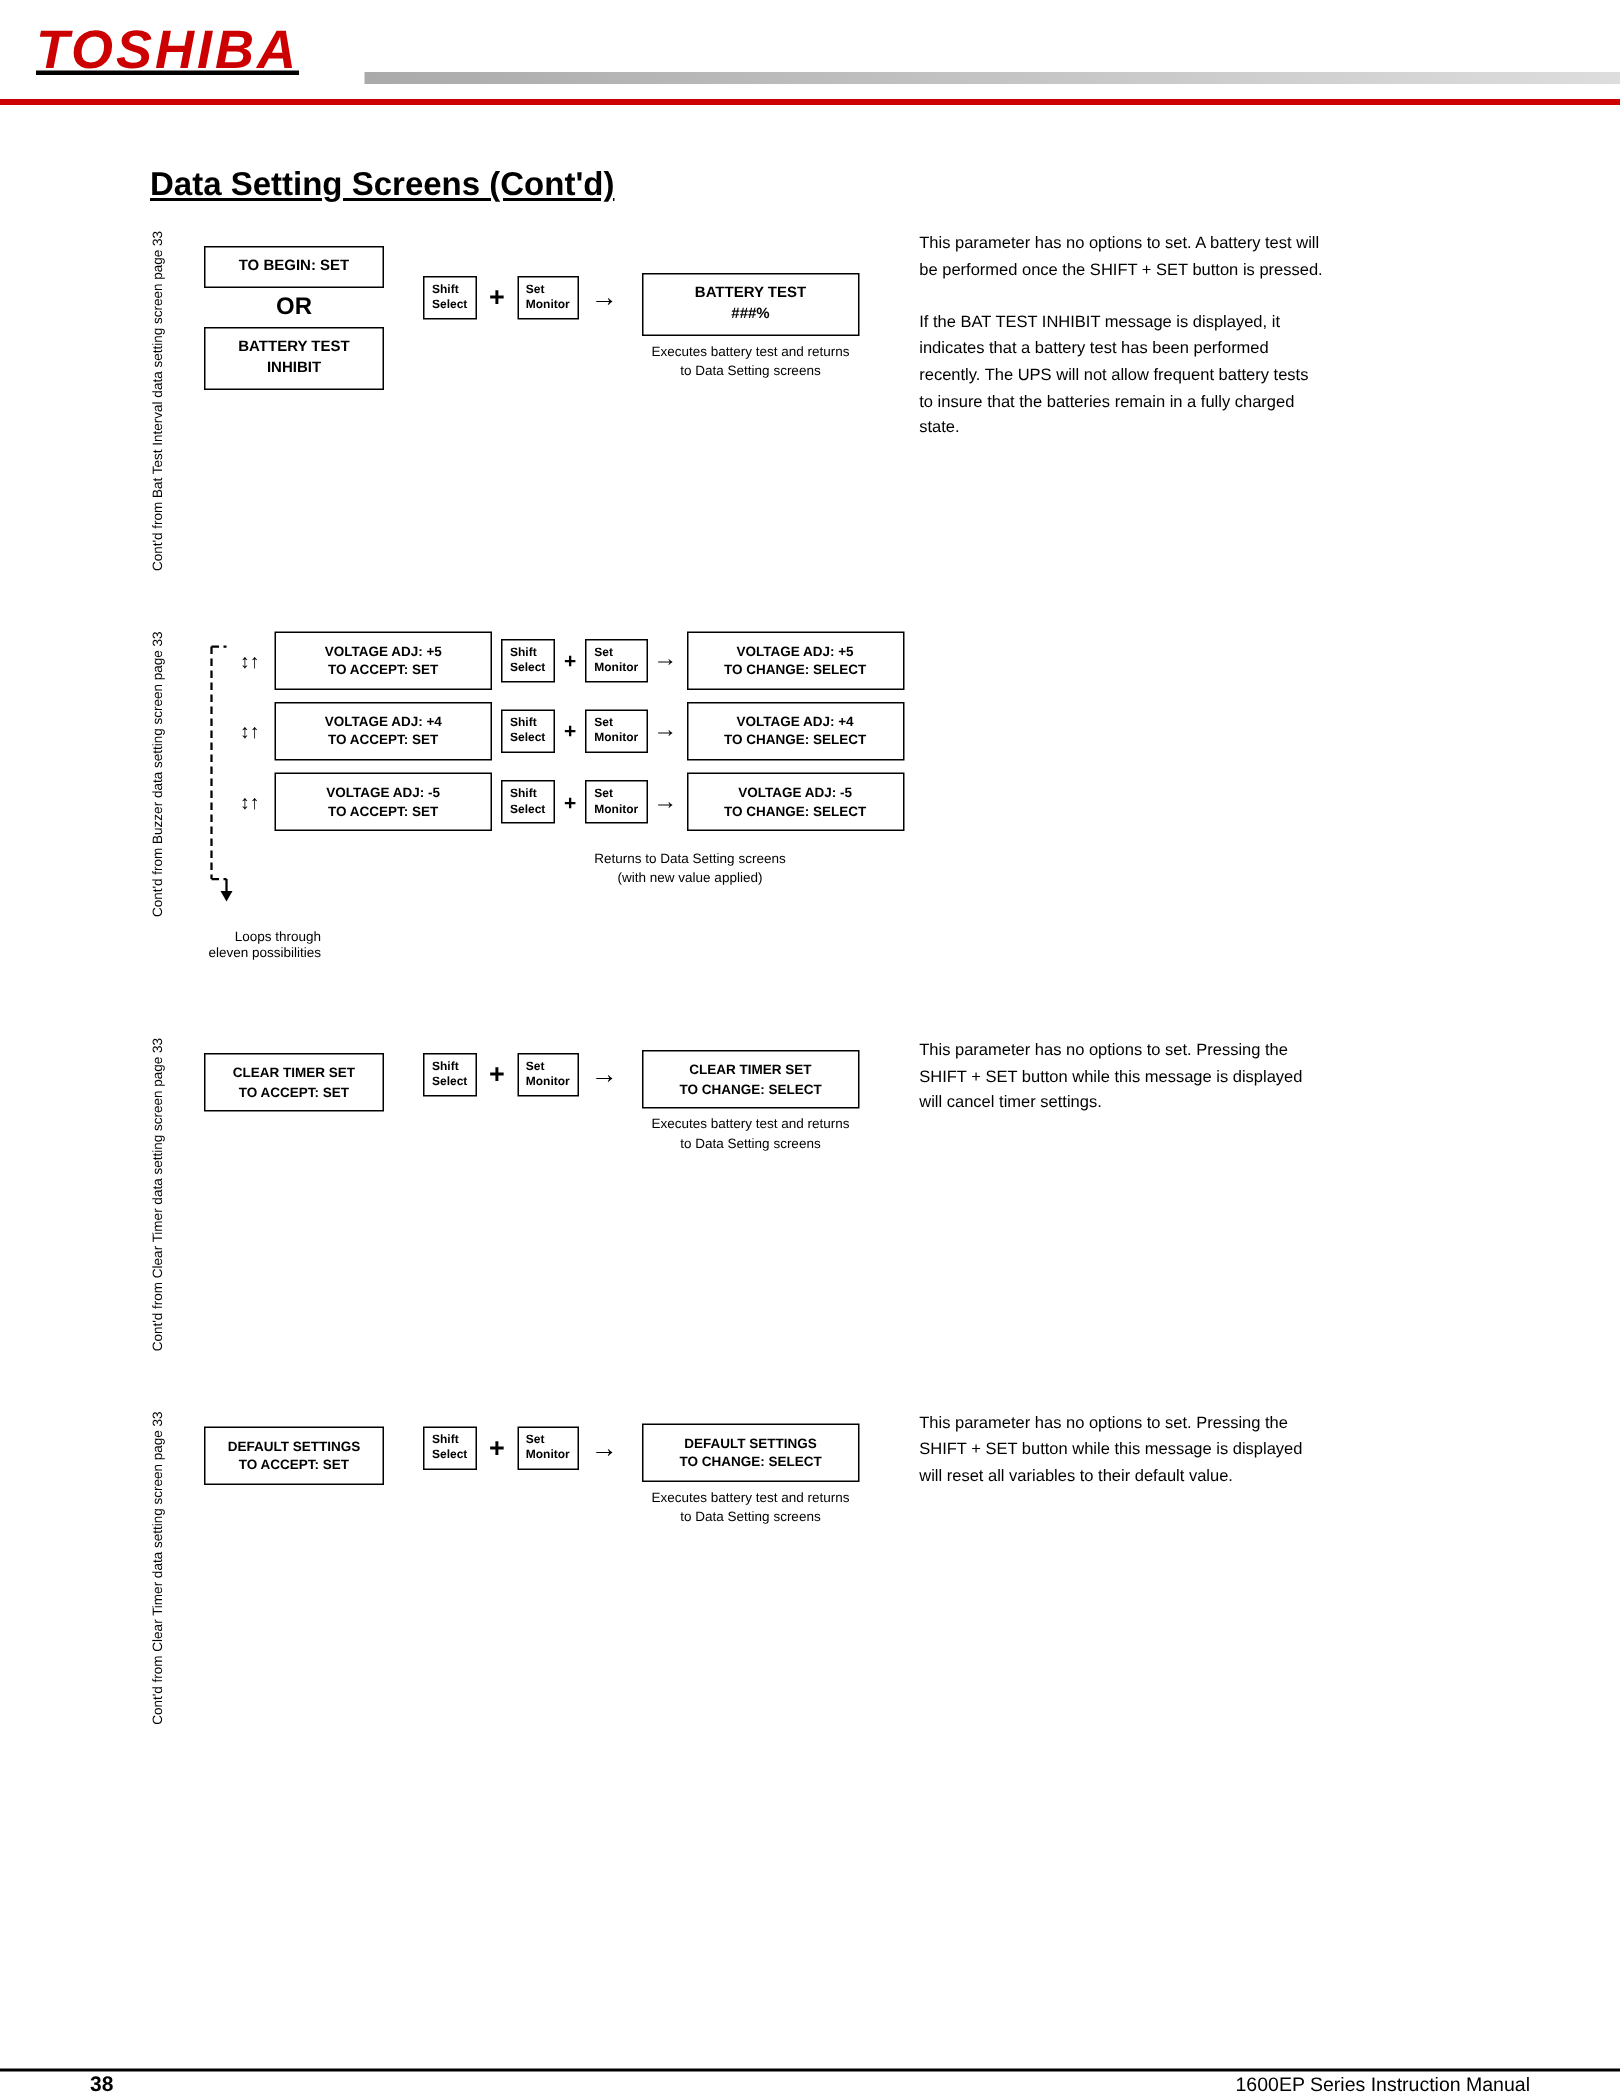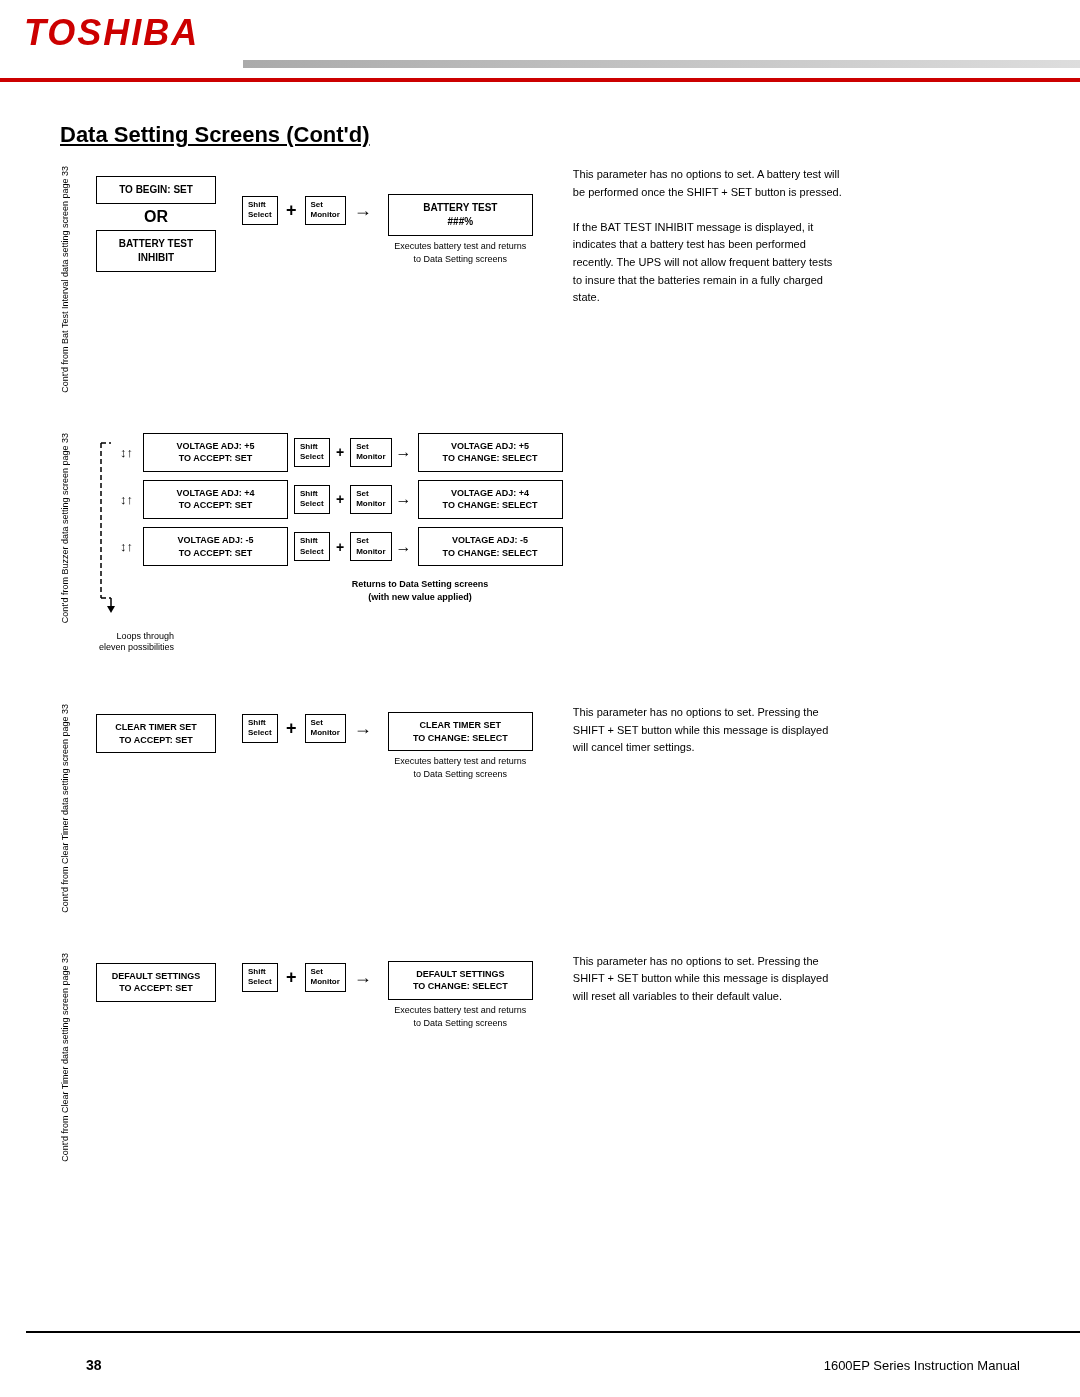"TOSHIBA" .header { align-items: flex-start -> center; height: 82px -> 70px; text-decoration: none -> underline }
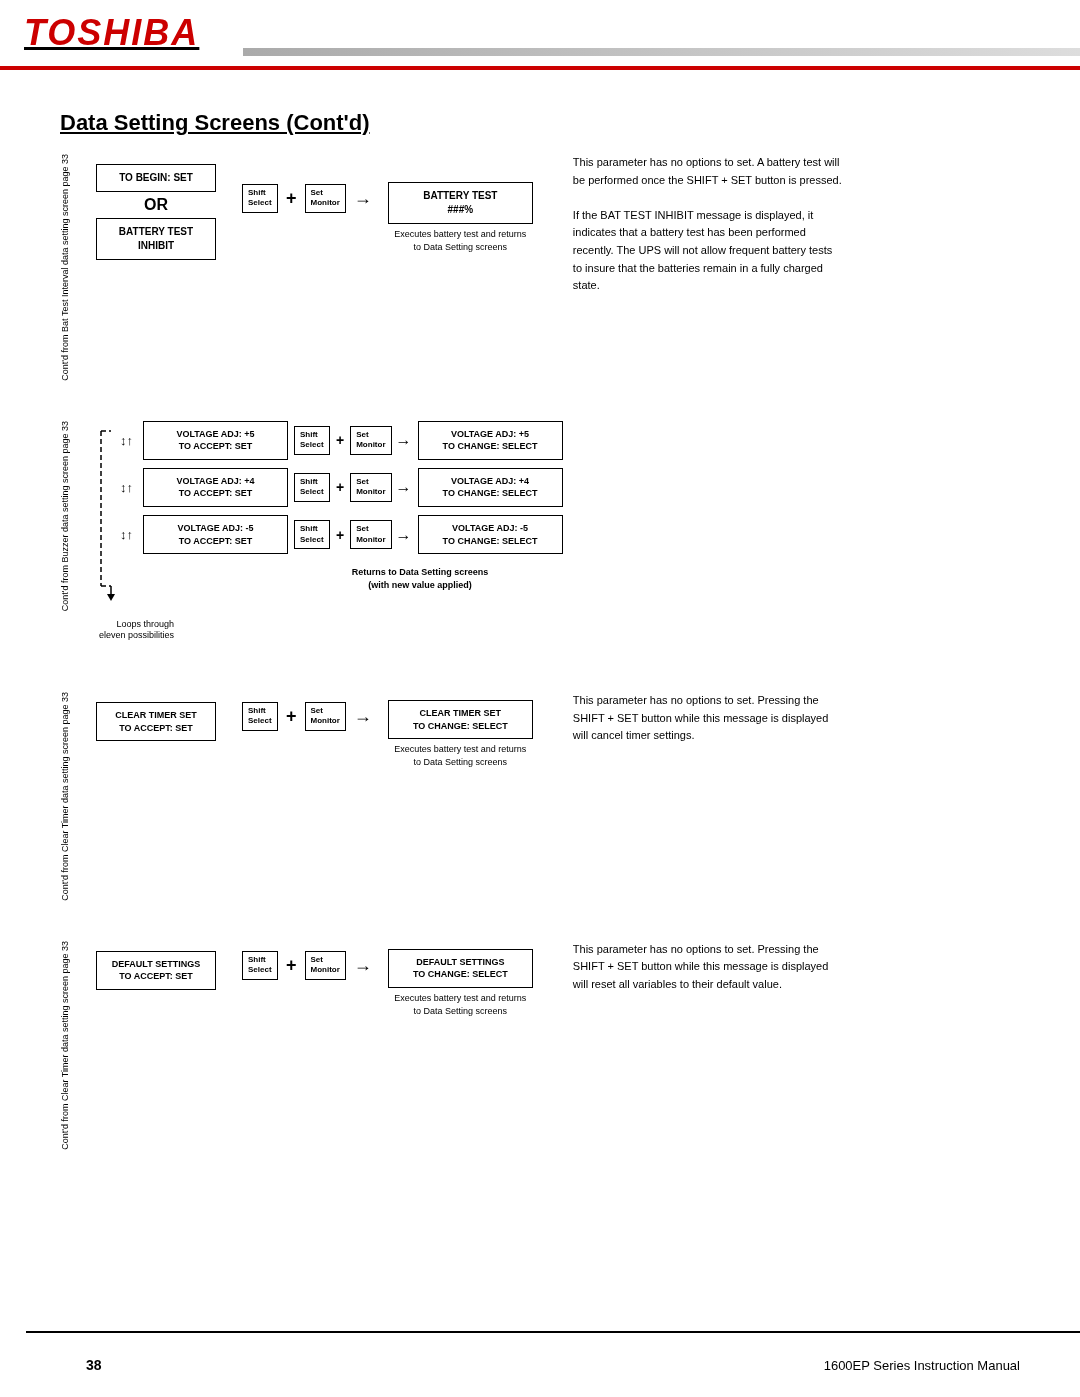"Data Setting Screens (Cont'd)" .page-content { margin-left: none -> 40px }
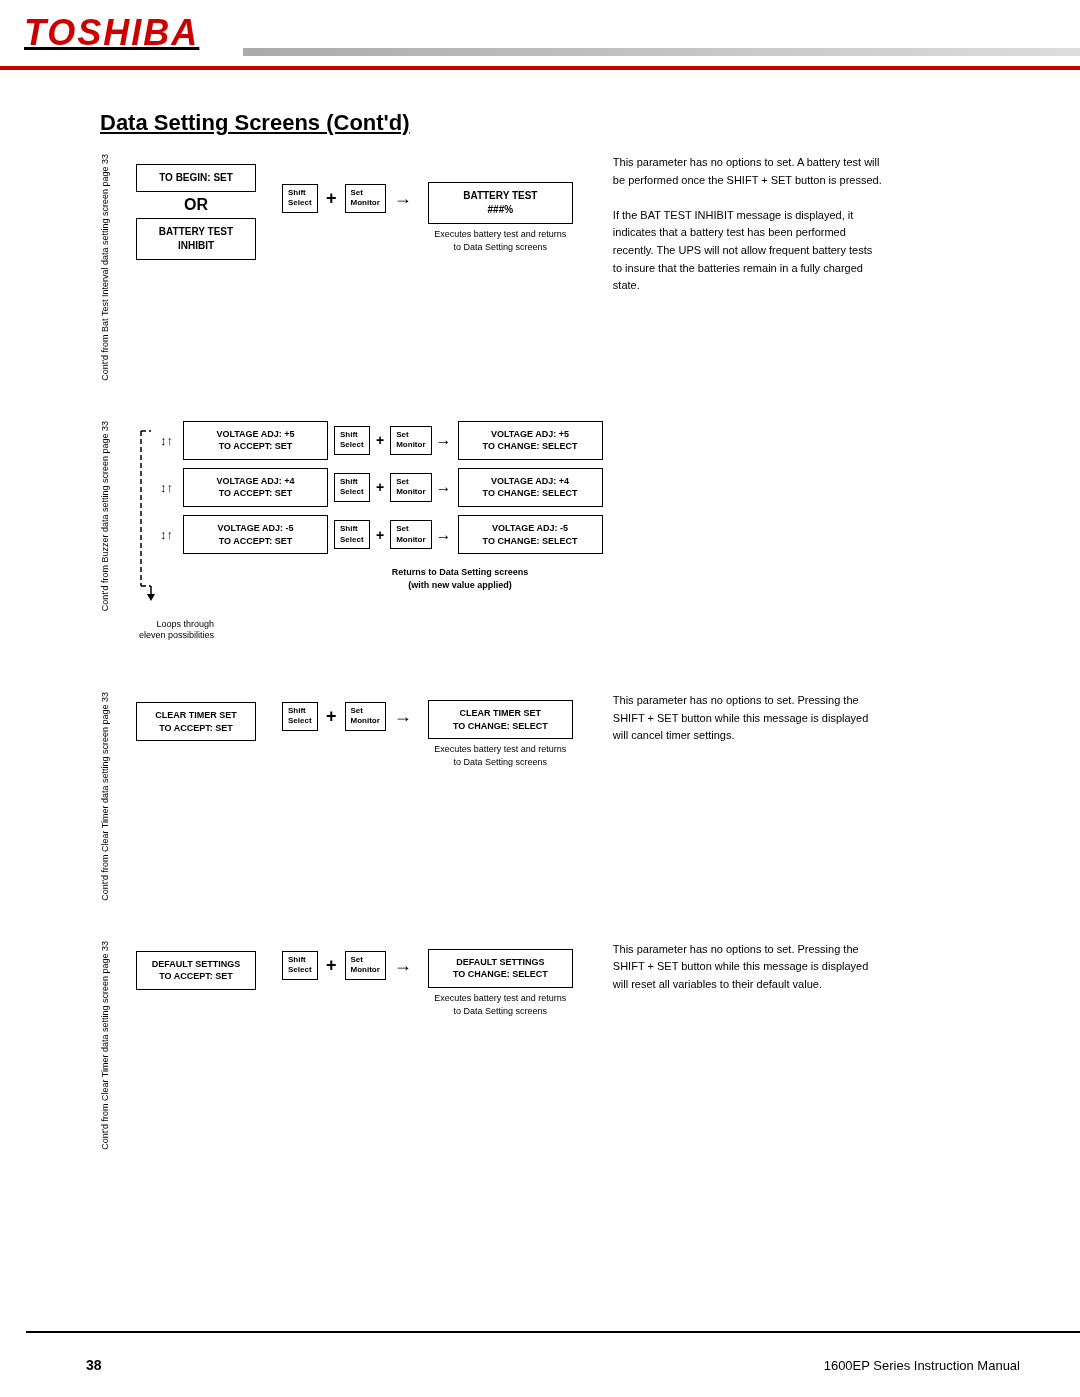"Returns to Data Setting screens" div { font-weight: bold -> none }
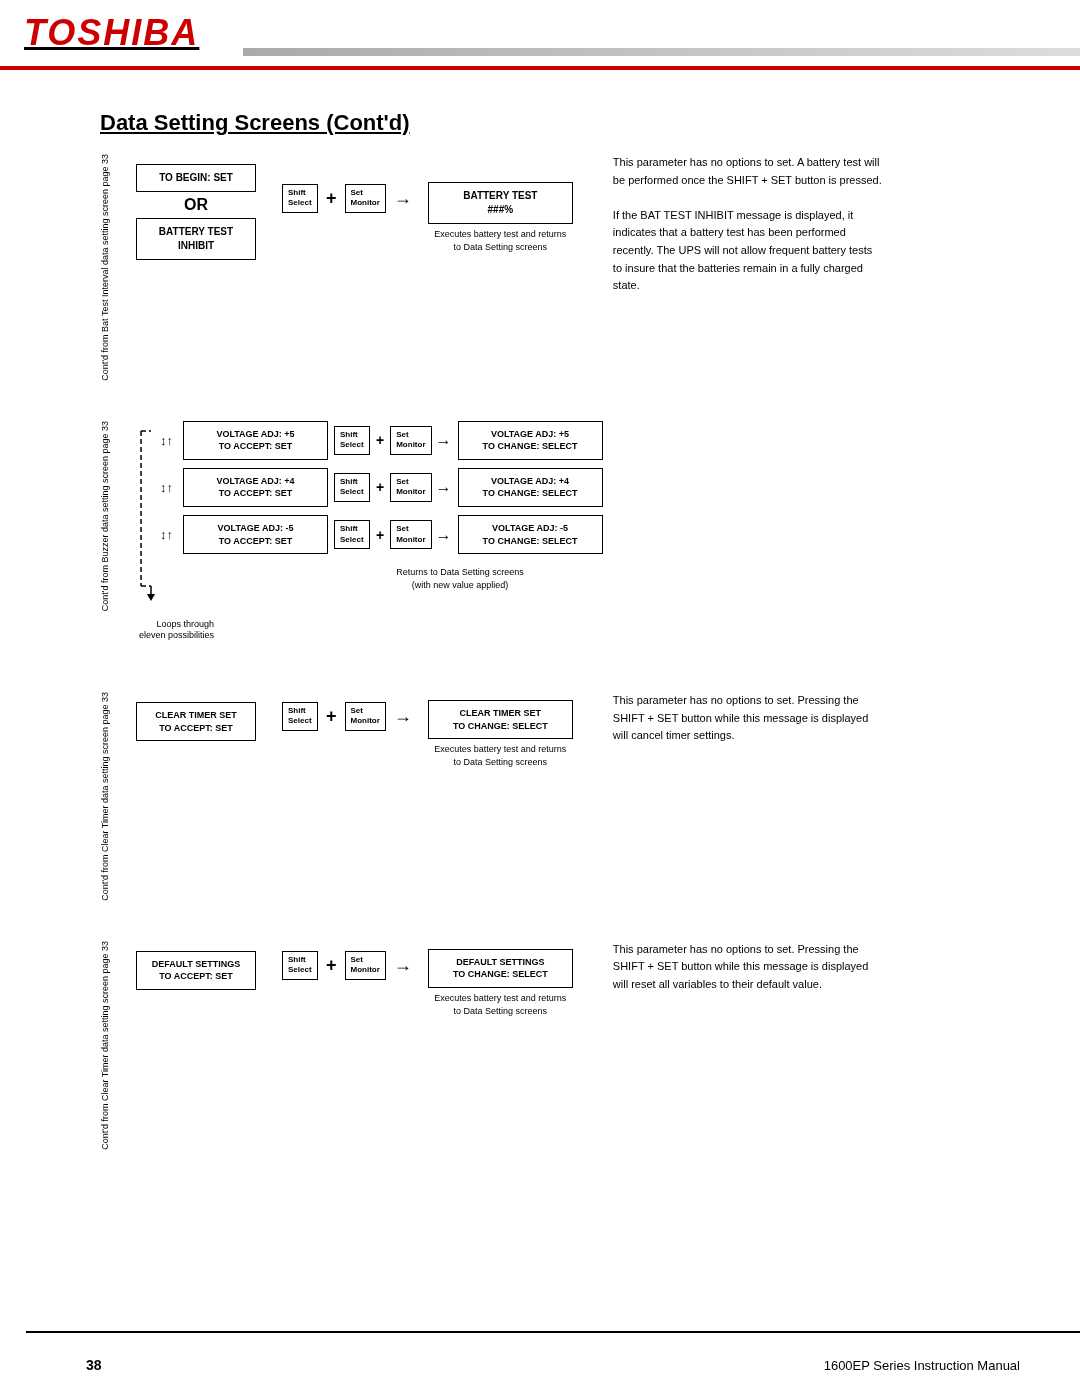"38" .page-footer { margin-left: 26px -> none; padding: 24px 60px -> 0 60px }
